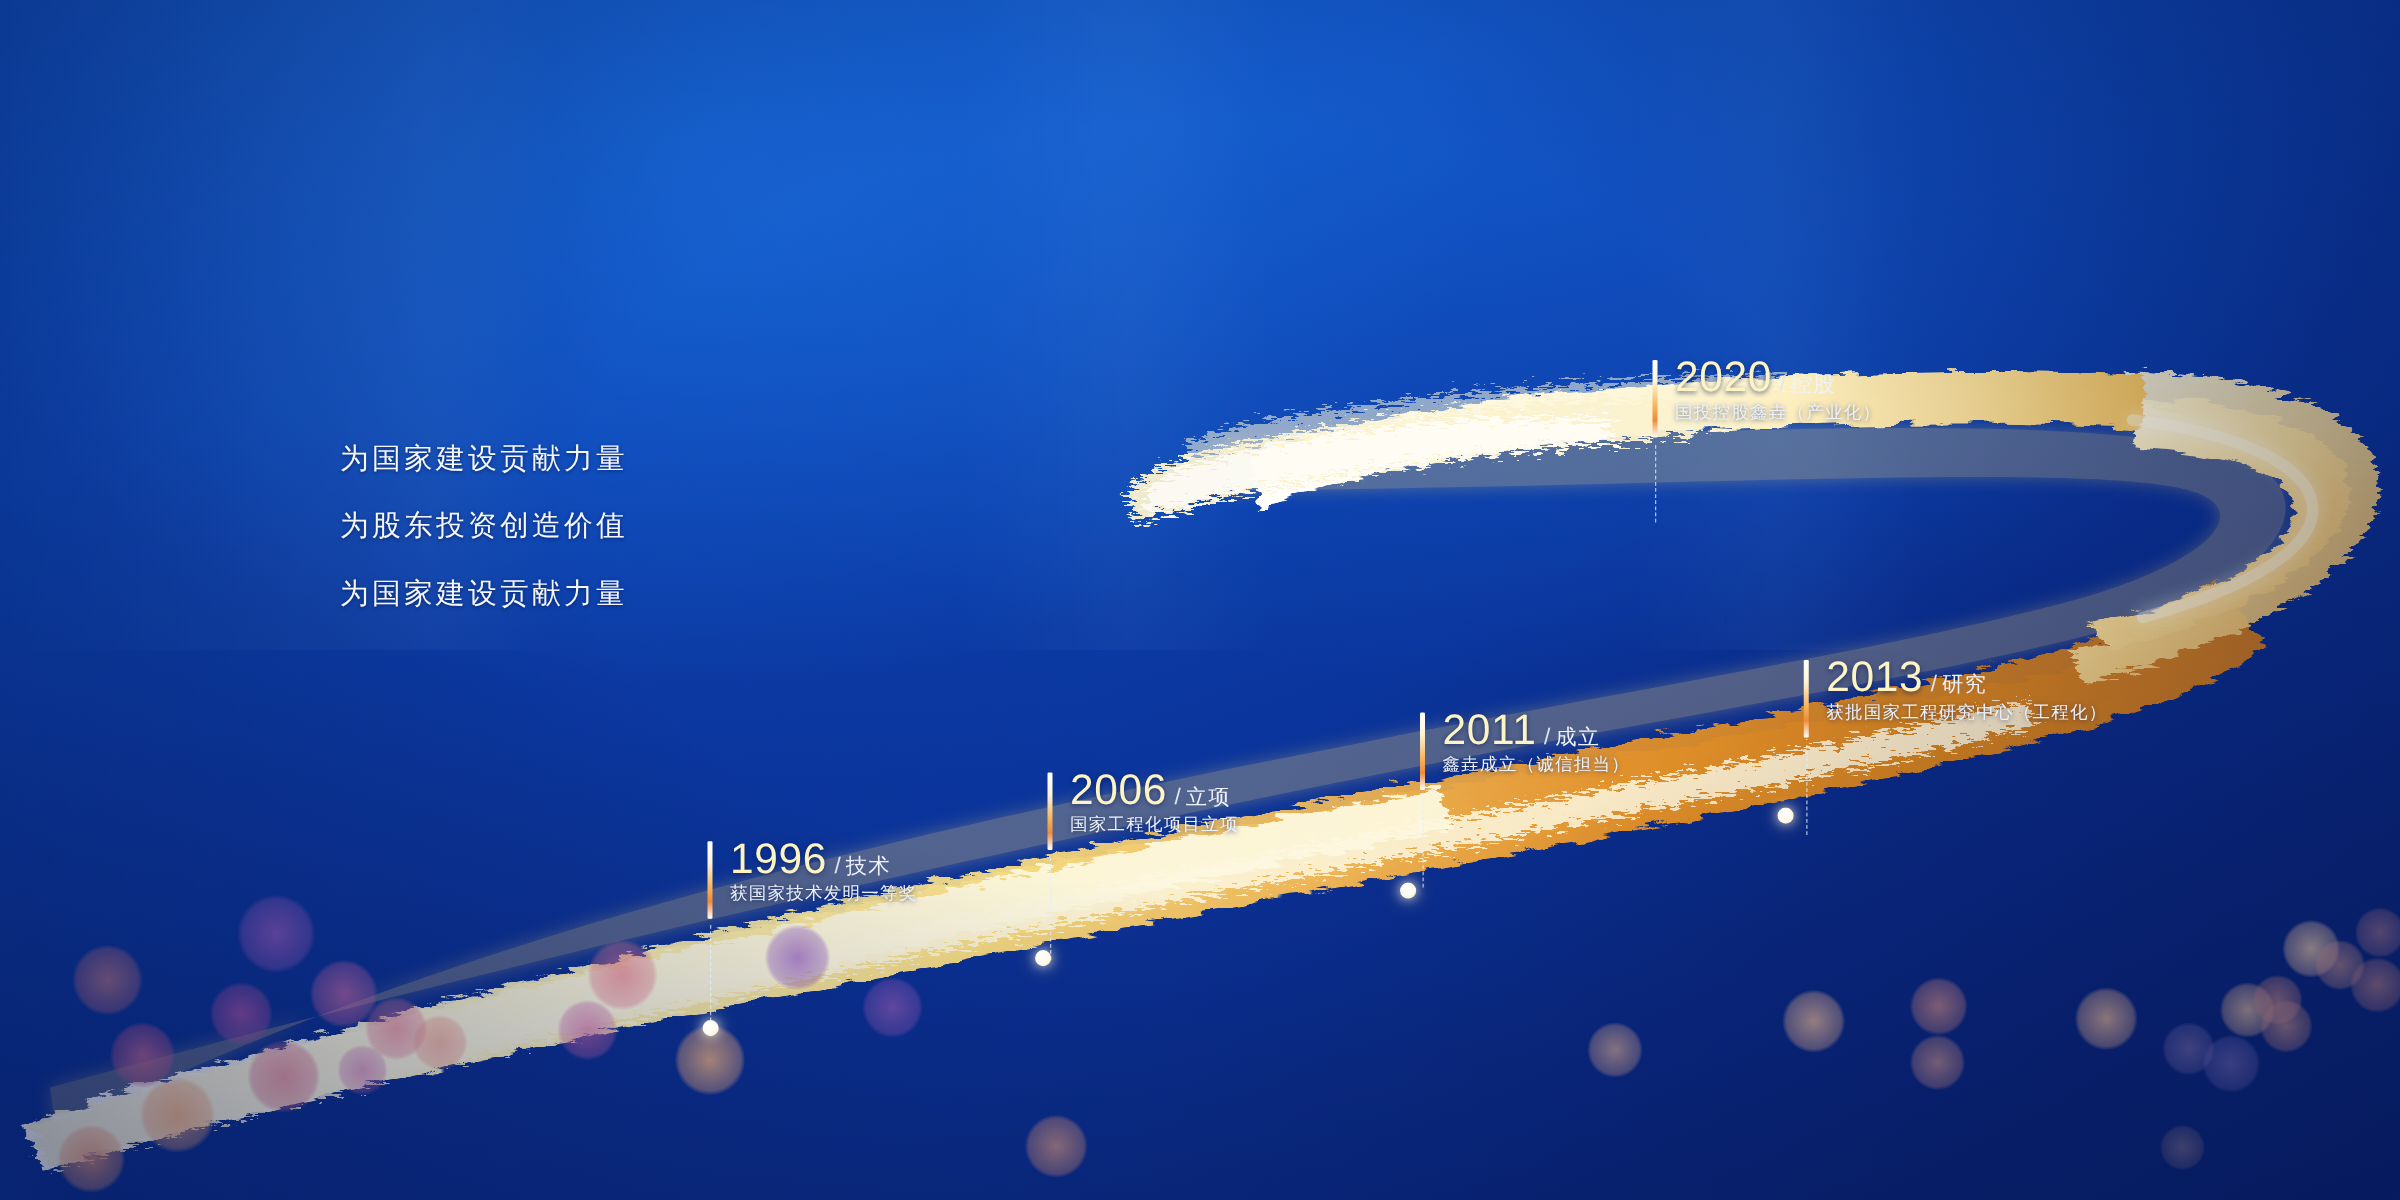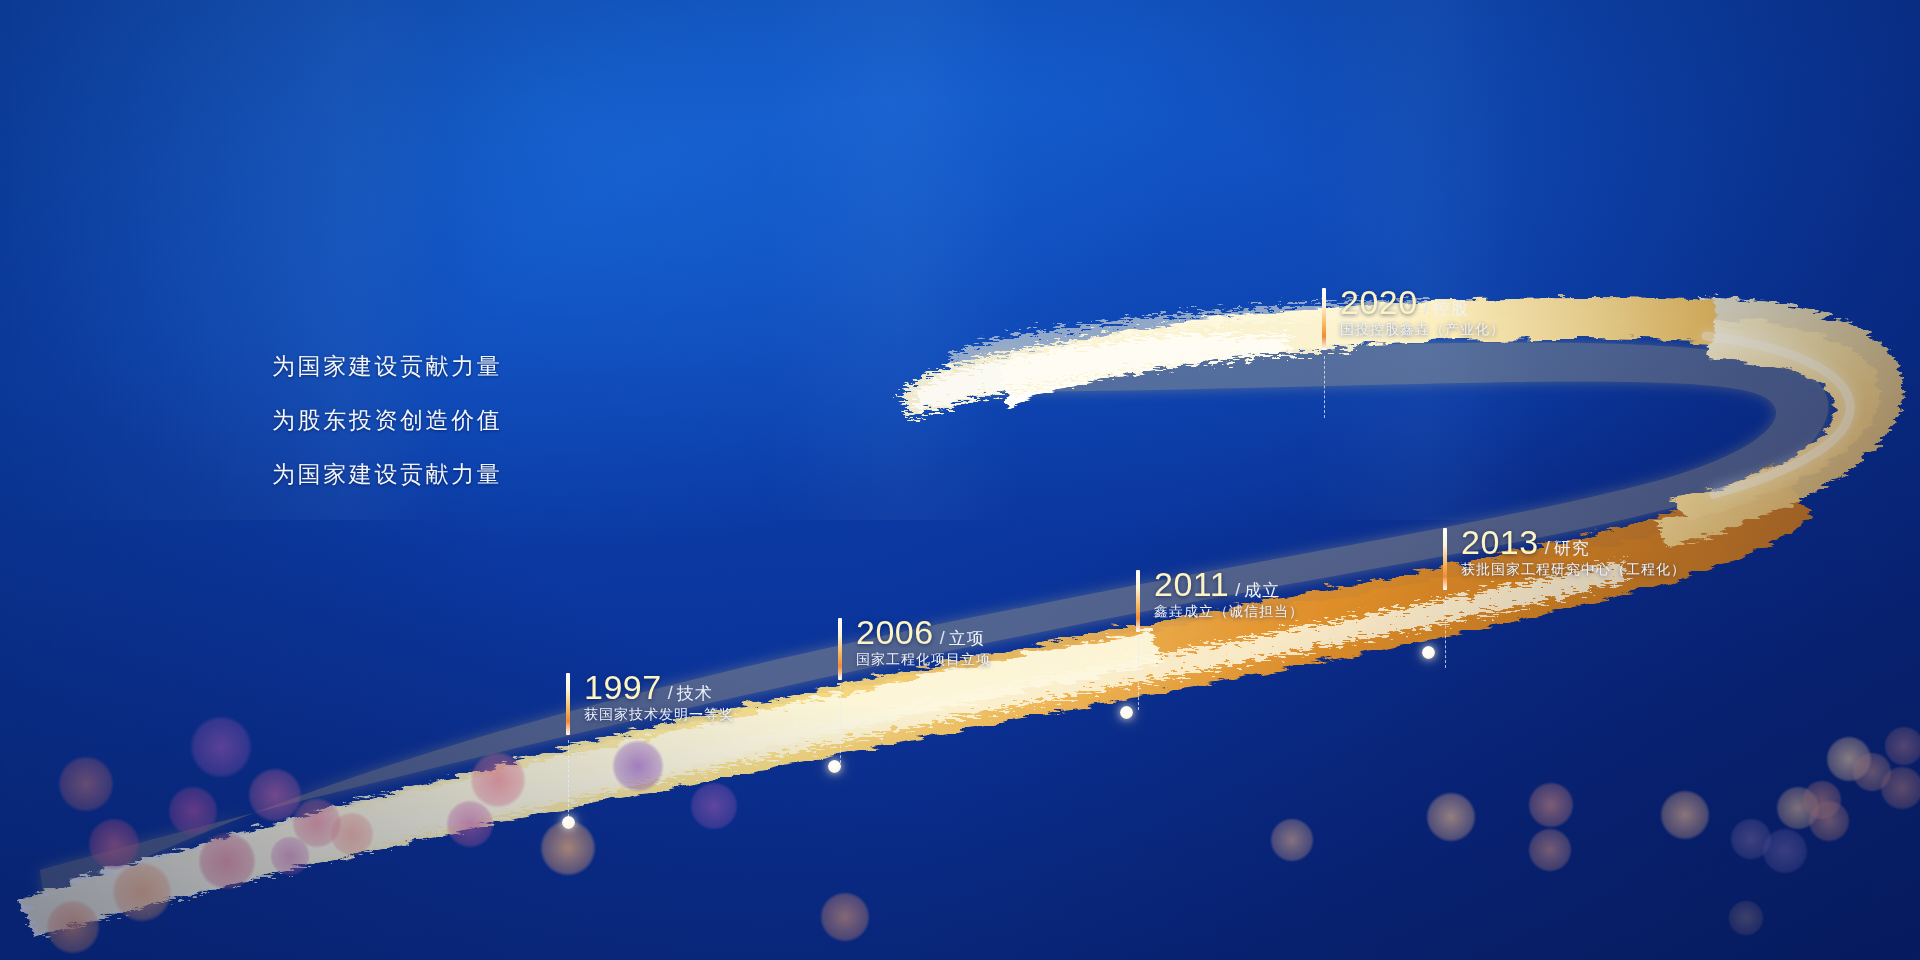"1997" span.tl-year { text: 1997 -> 1996 }
